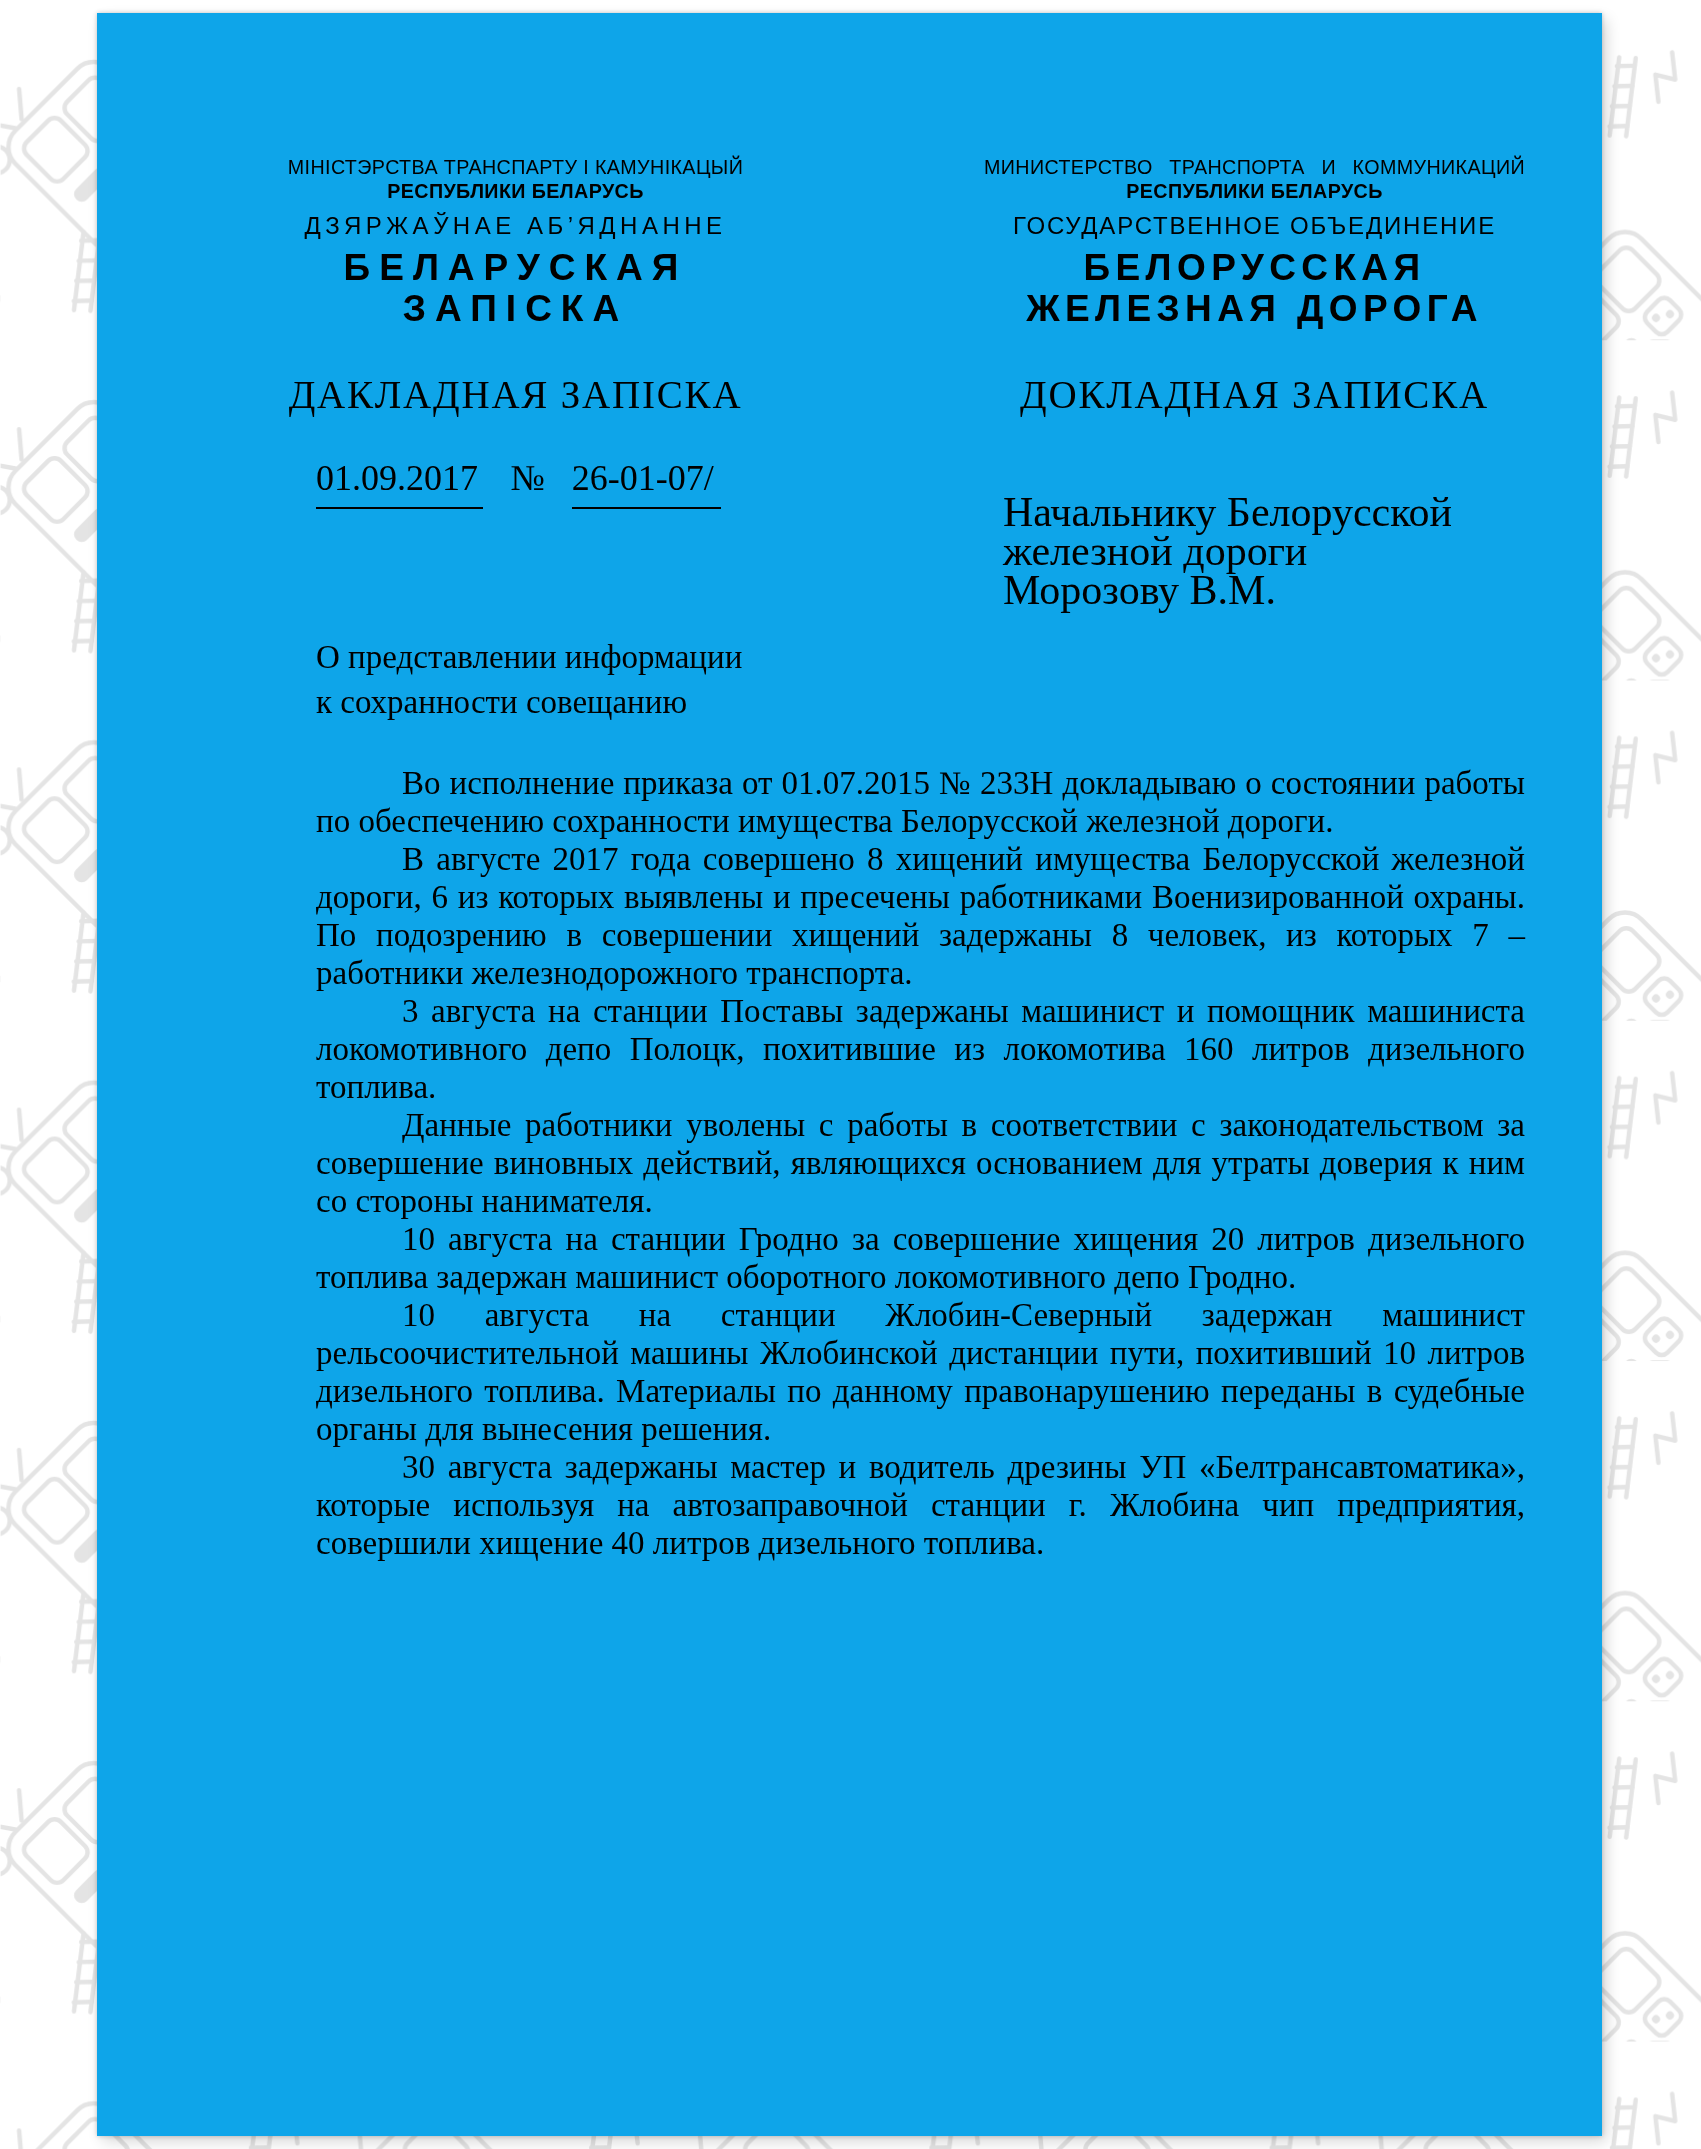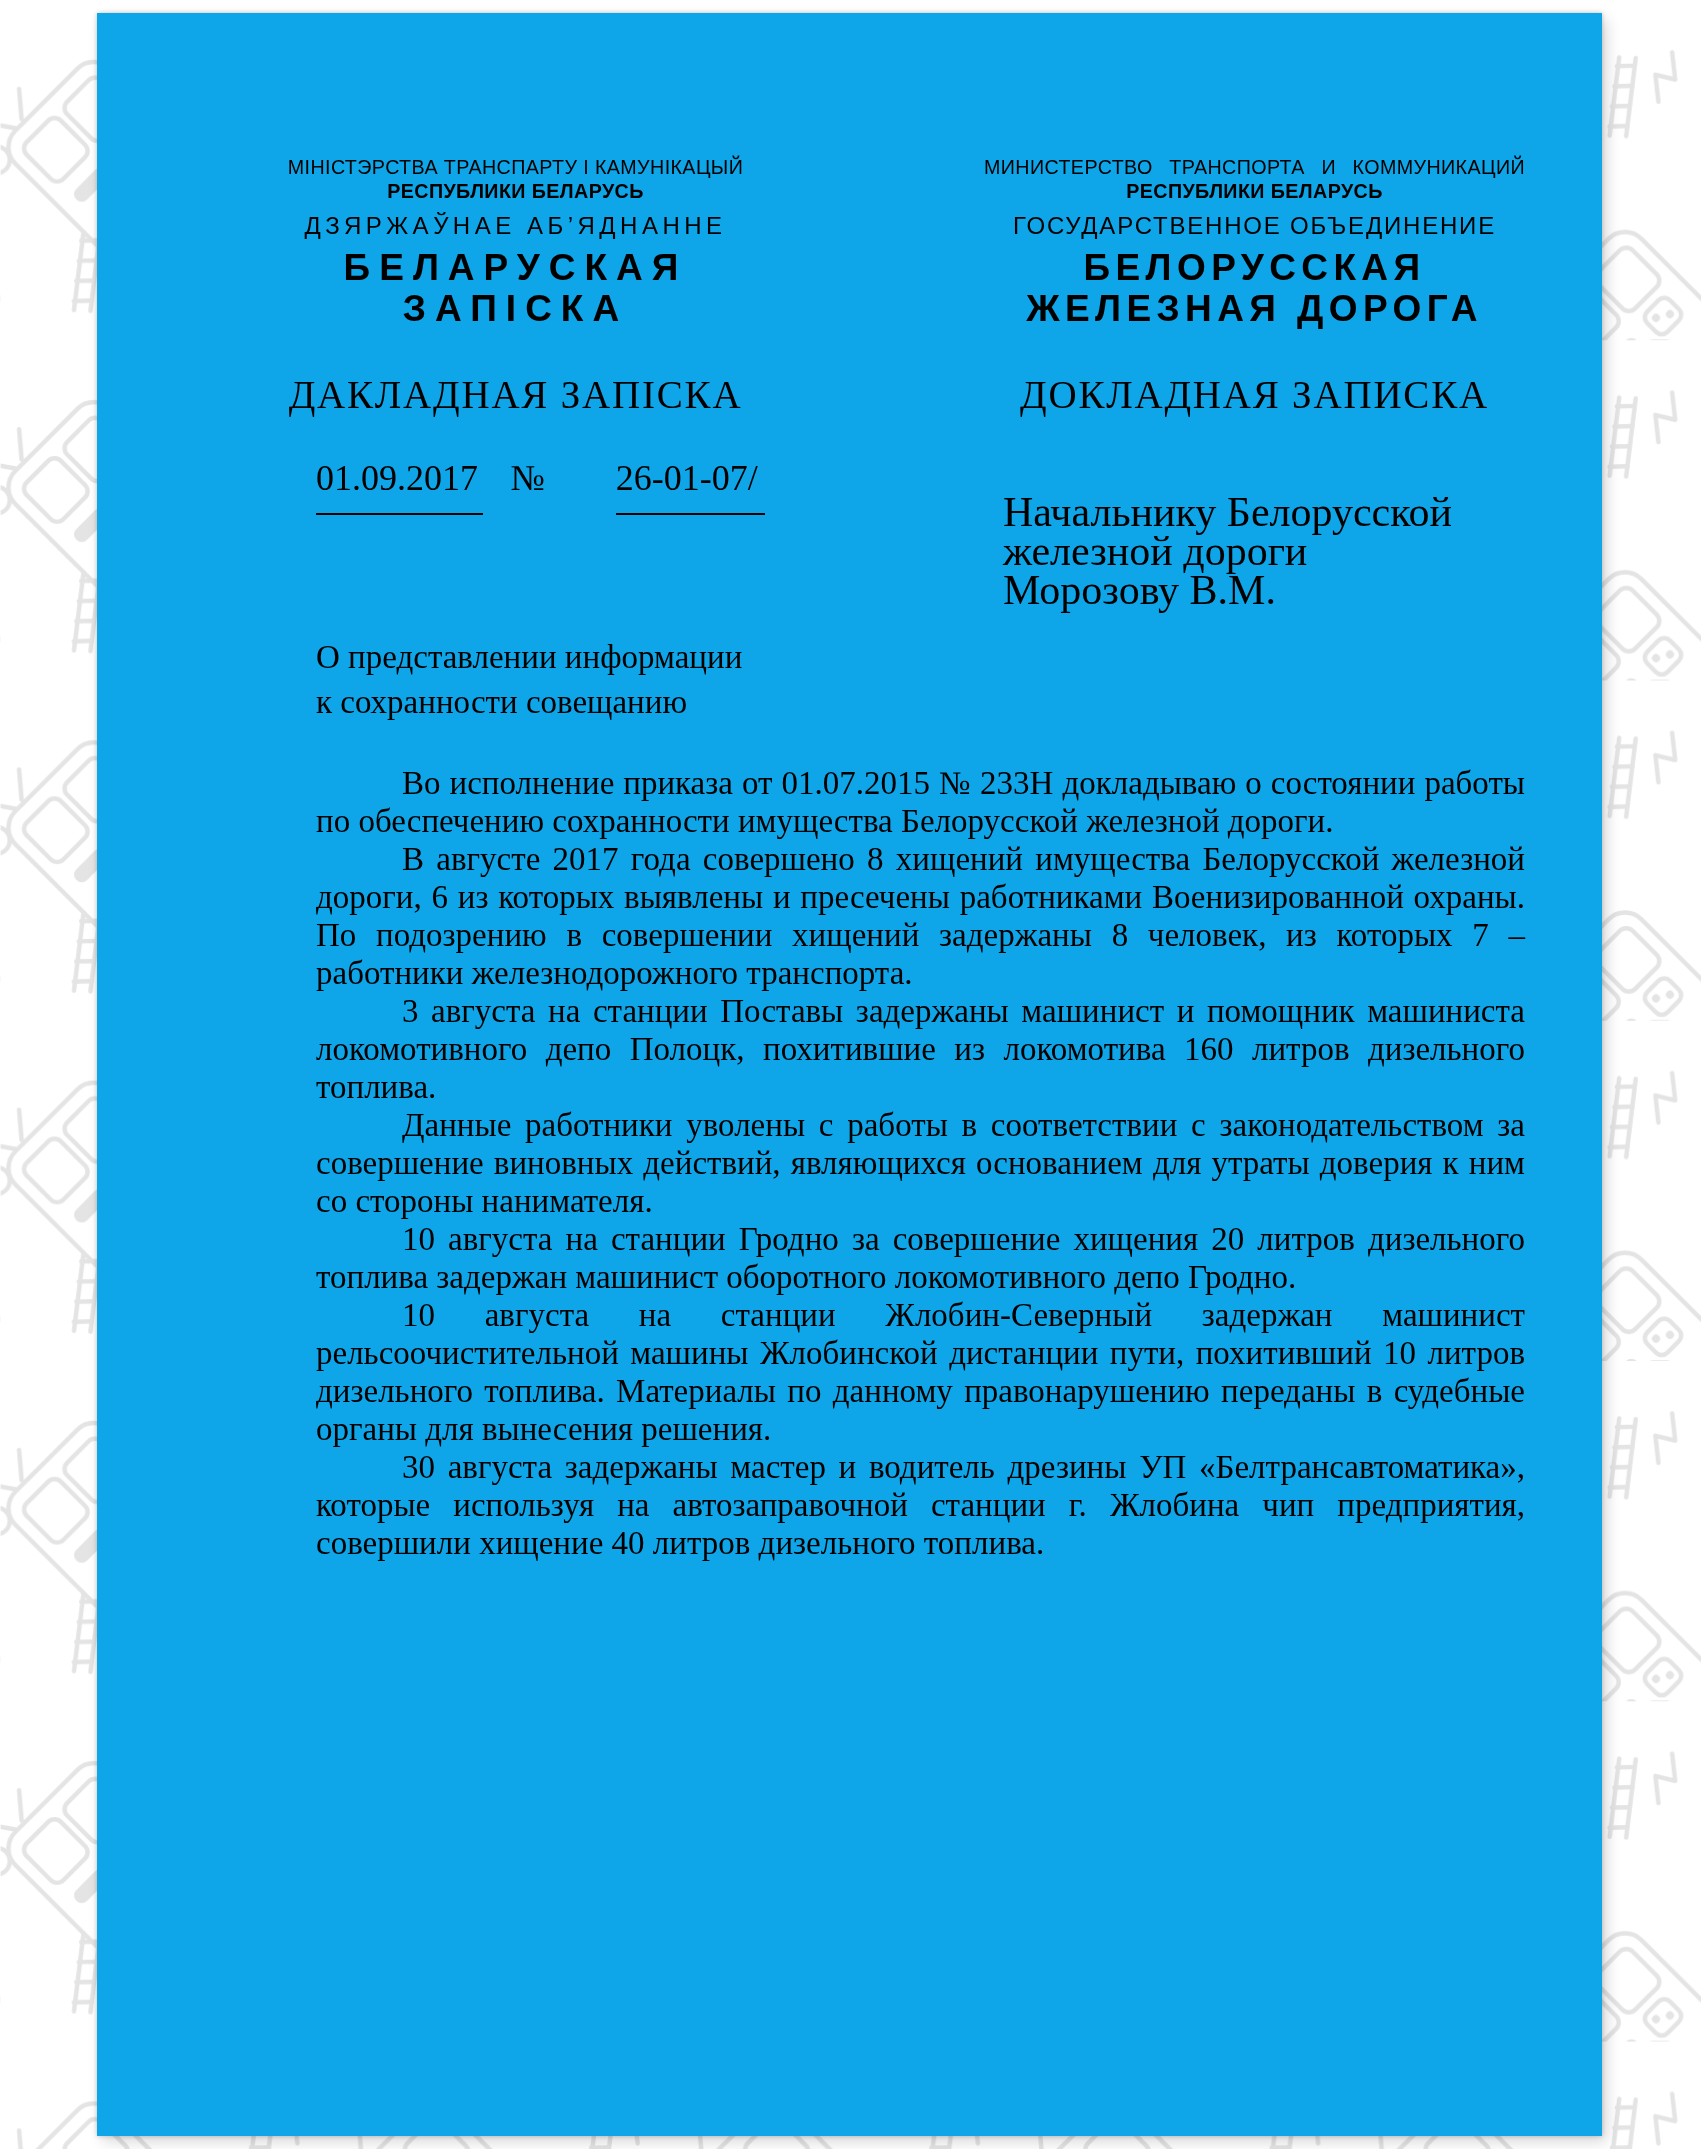"01.09.2017" .u { padding-bottom: 15px -> 9px }
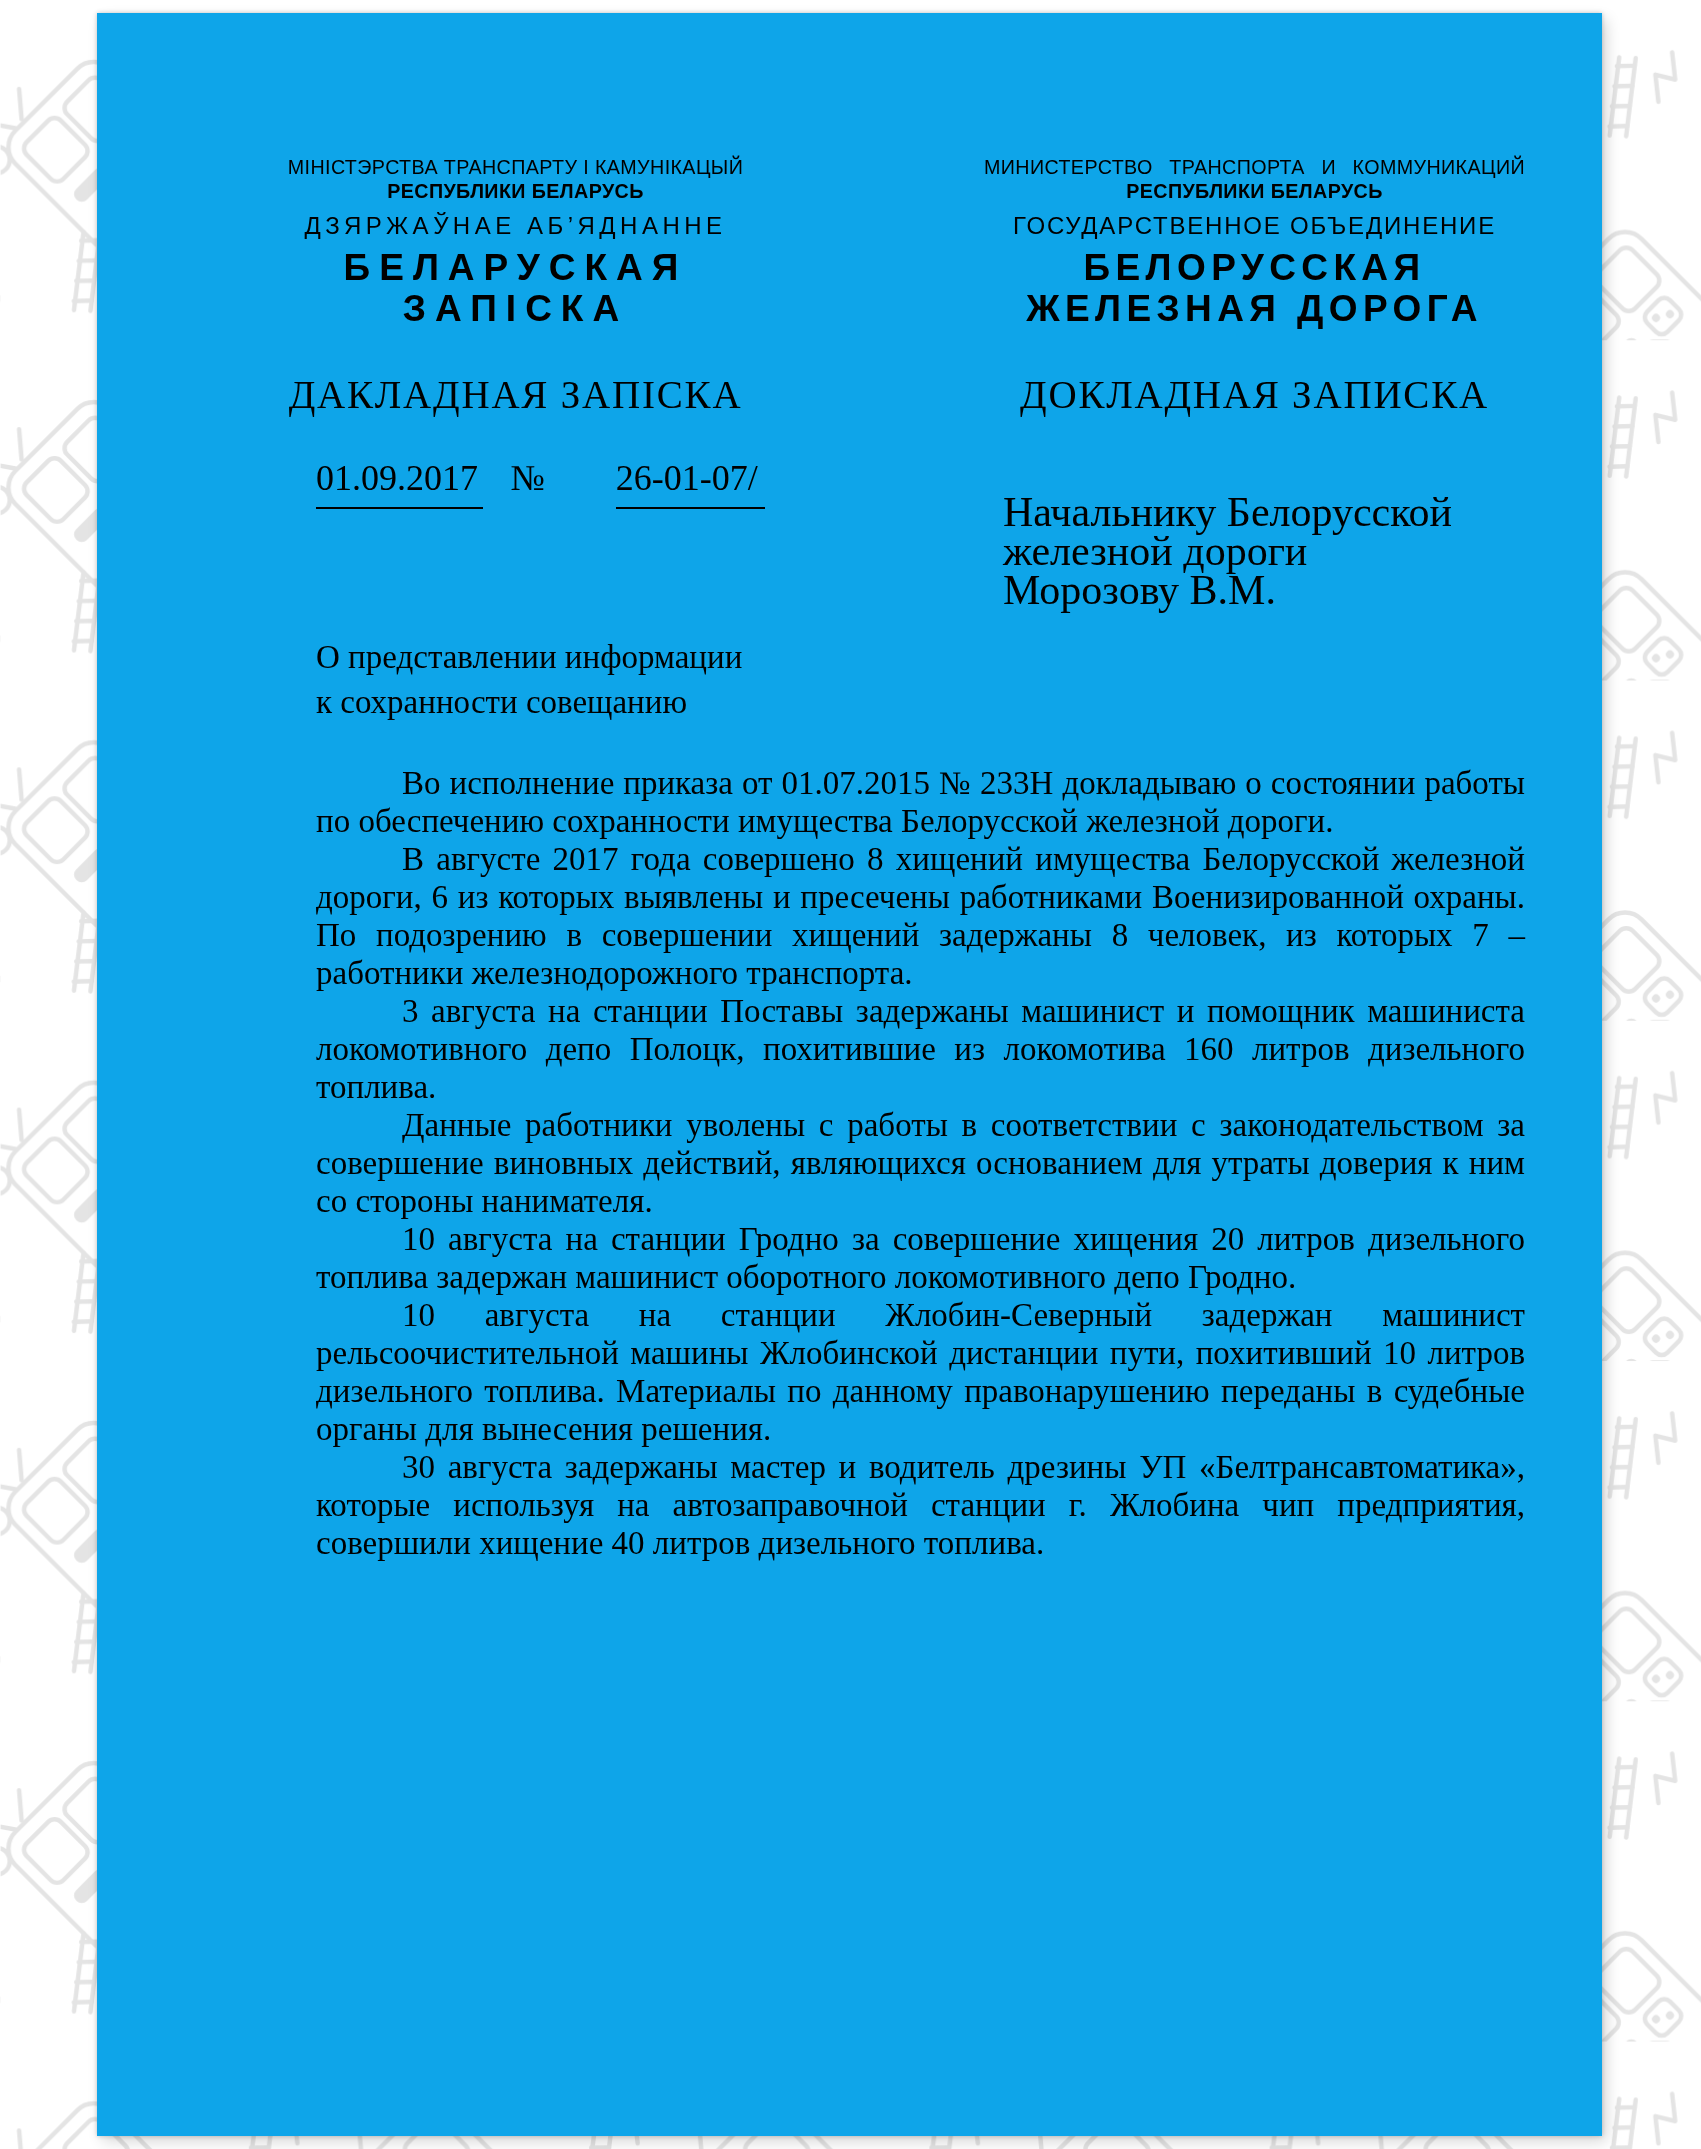"26-01-07/" .ref-number { margin-left: 44px -> none }
